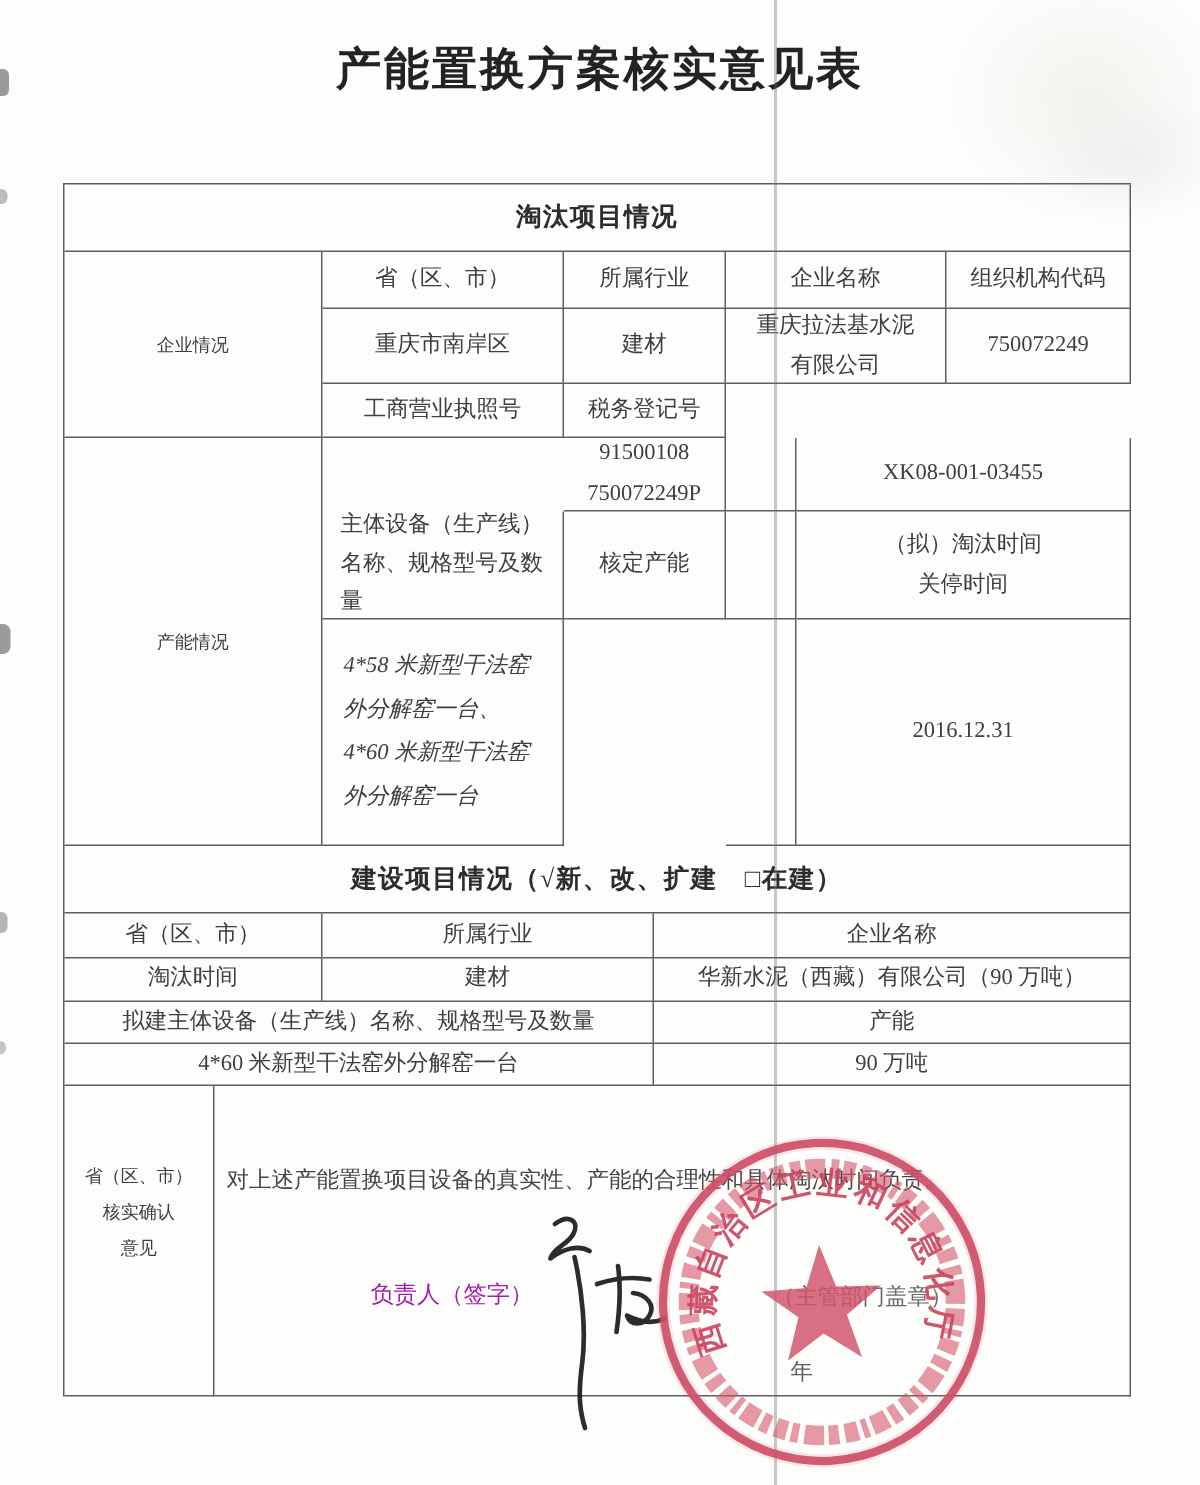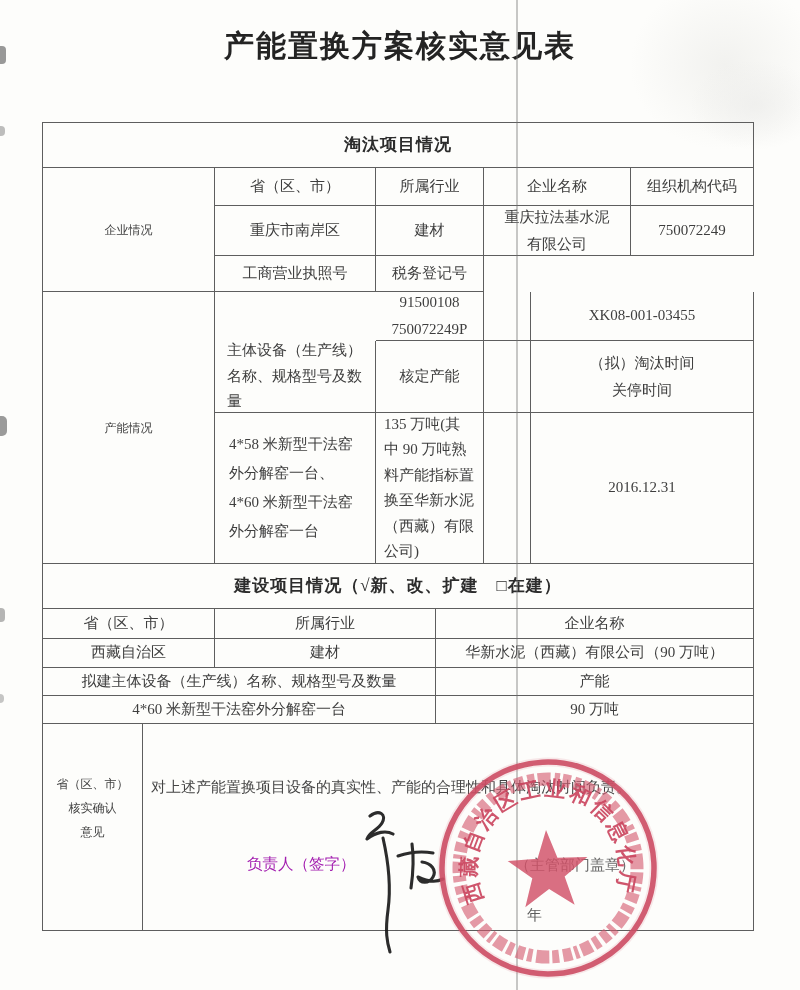"135 万吨(其中 90 万吨熟料产能指标置换至华新水泥（西藏）有限公司)" div.cell { html: <div>135 万吨(其中 90 万吨熟料产能指标置换至华新水泥（西藏）有限公司)</div> -> none }
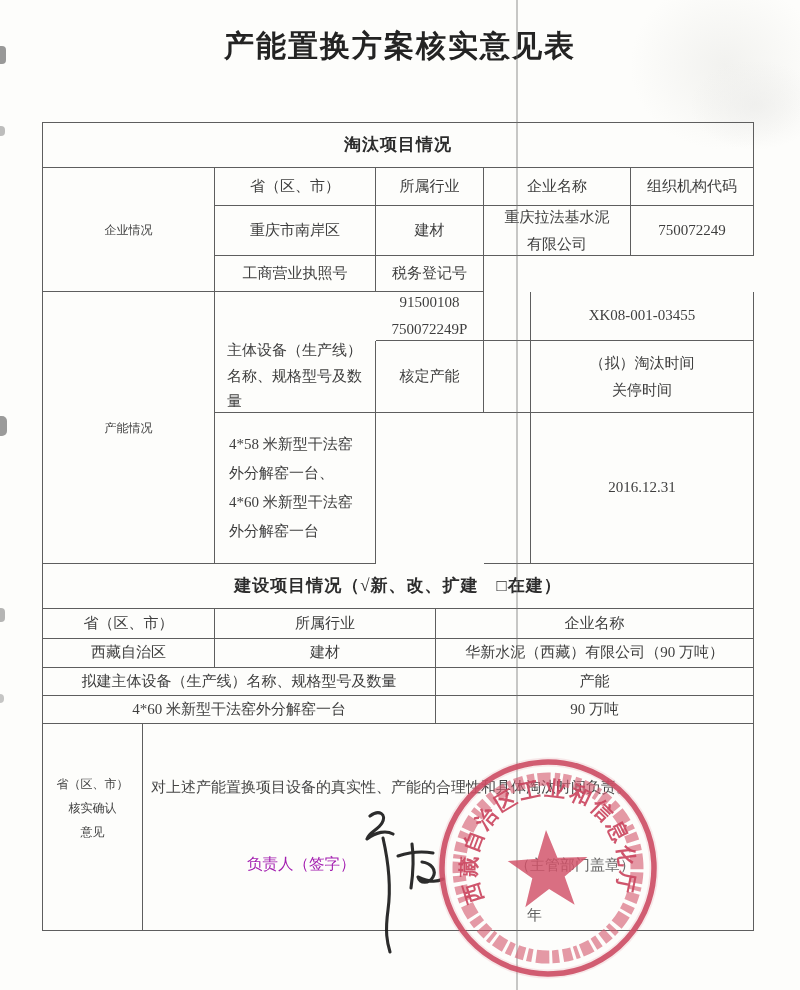"4*58 米新型干法窑外分解窑一台、4*60 米新型干法窑外分解窑一台" .pad14 { font-style: none -> italic }
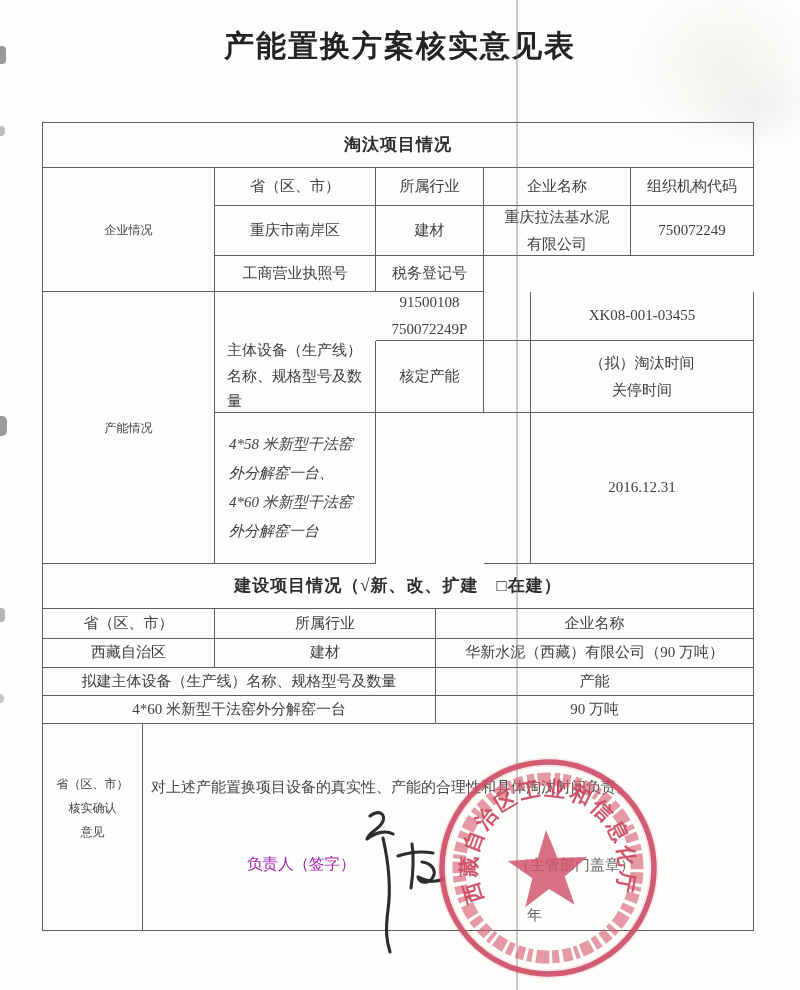"西藏自治区" div.cell { text: 西藏自治区 -> 淘汰时间 }
